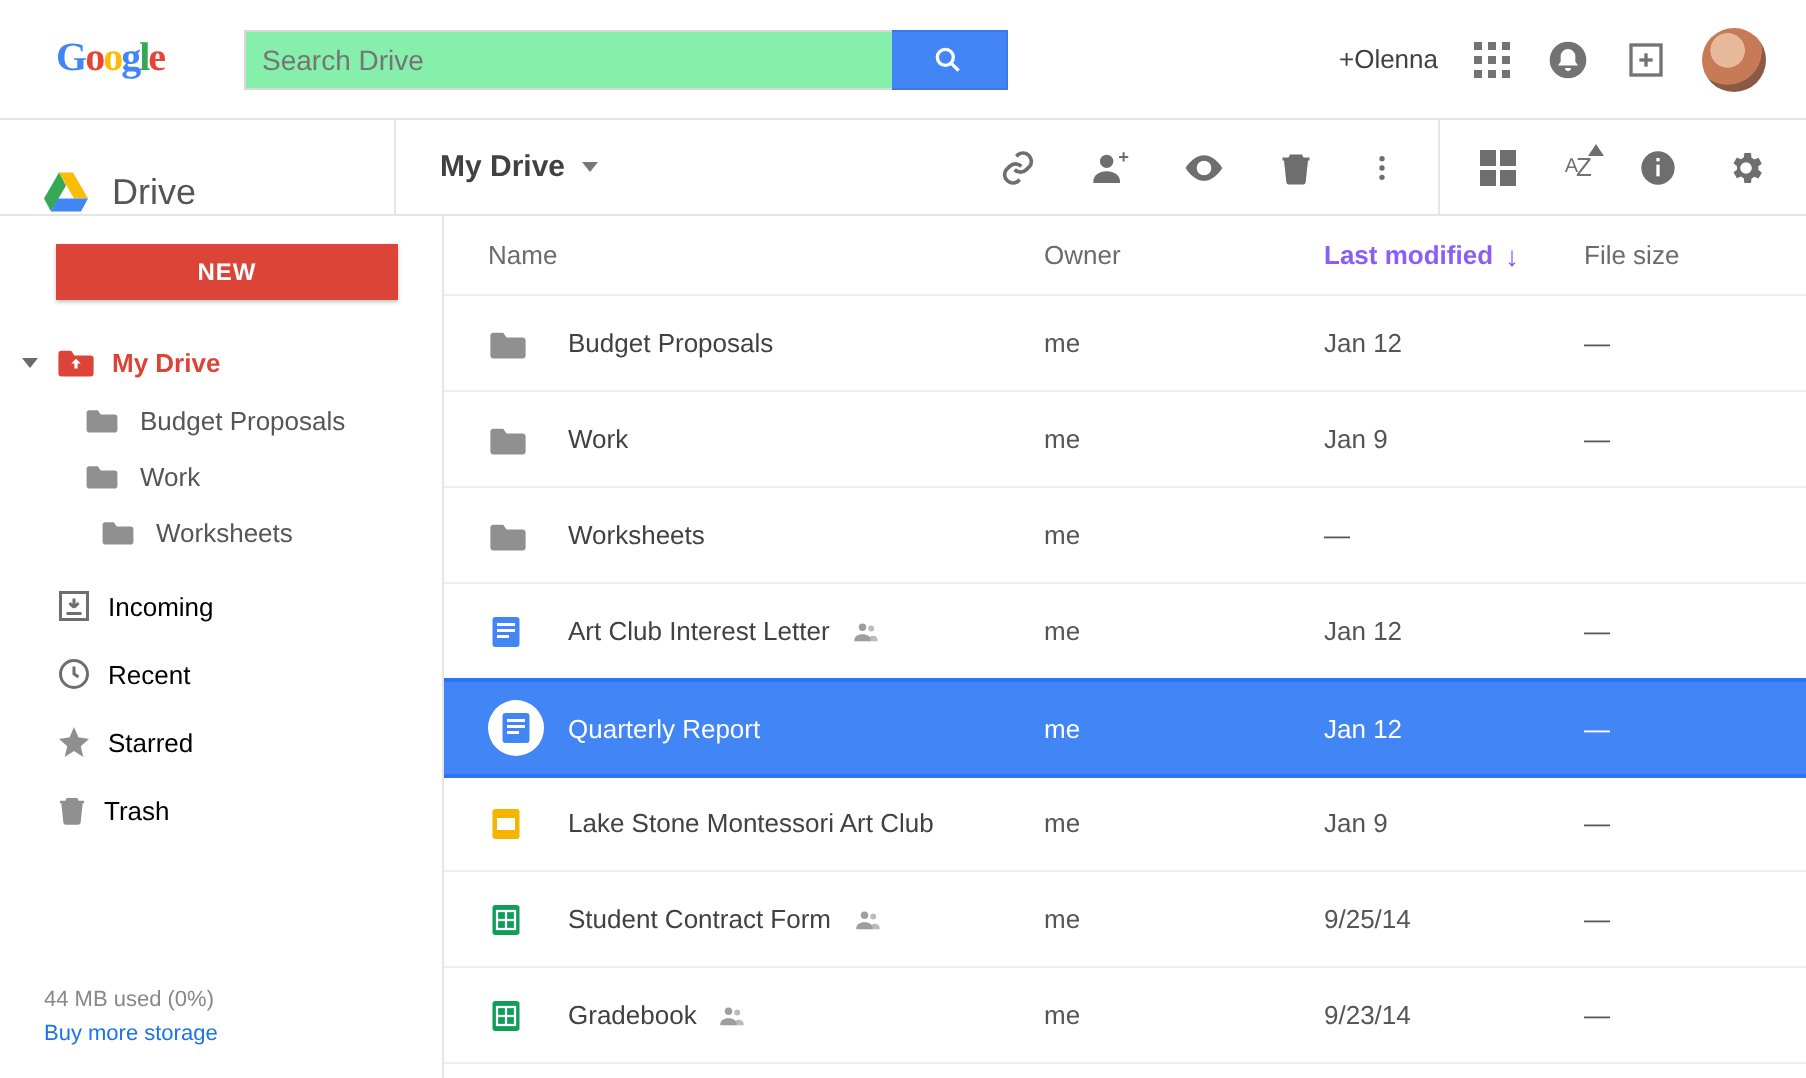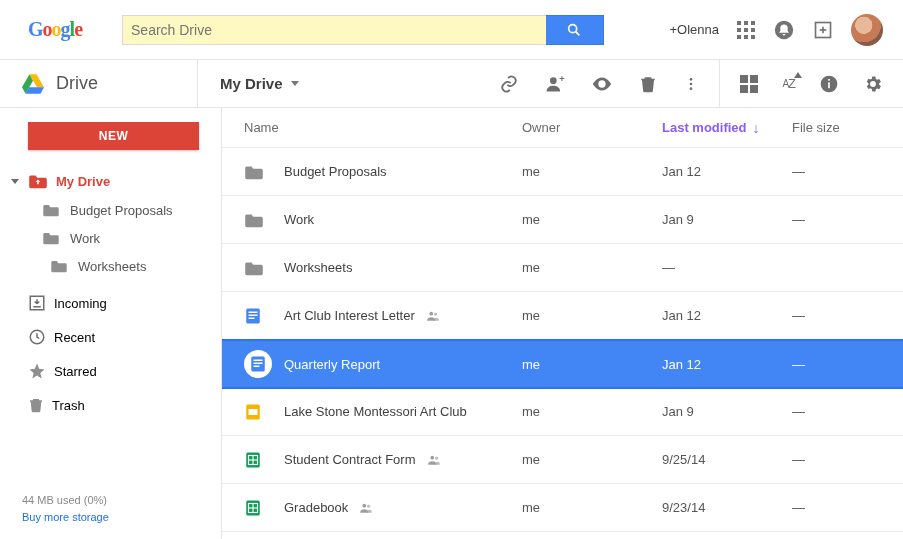"Search Drive" .searchbox { background: #fef9c3 -> #86efac; width: 424px -> 324px }
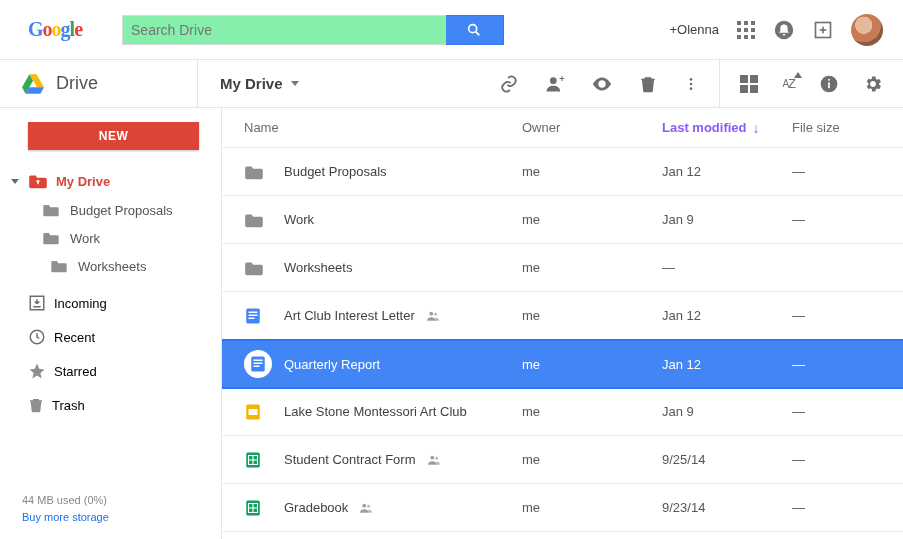"Drive" .appbar-left { align-items: center -> flex-end }
